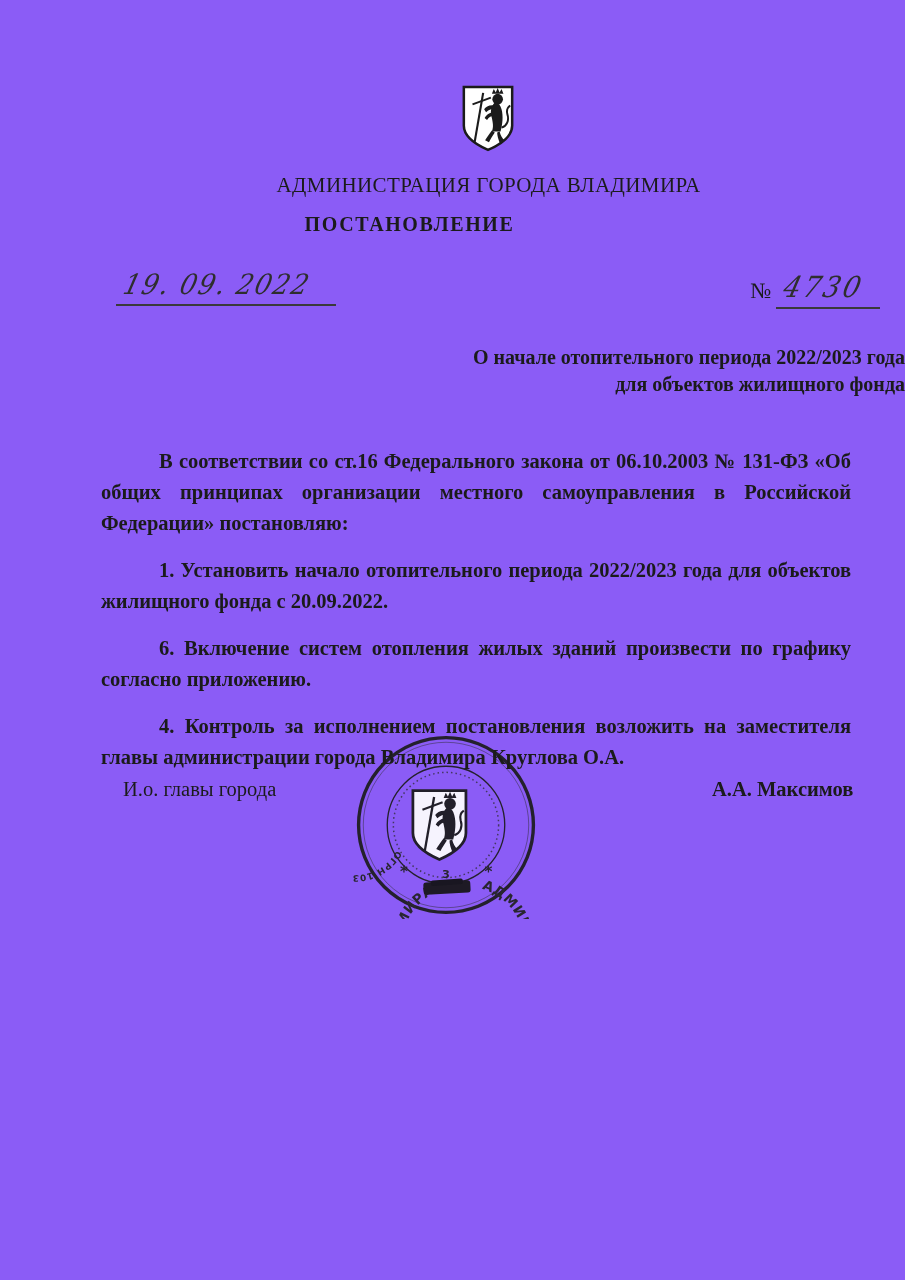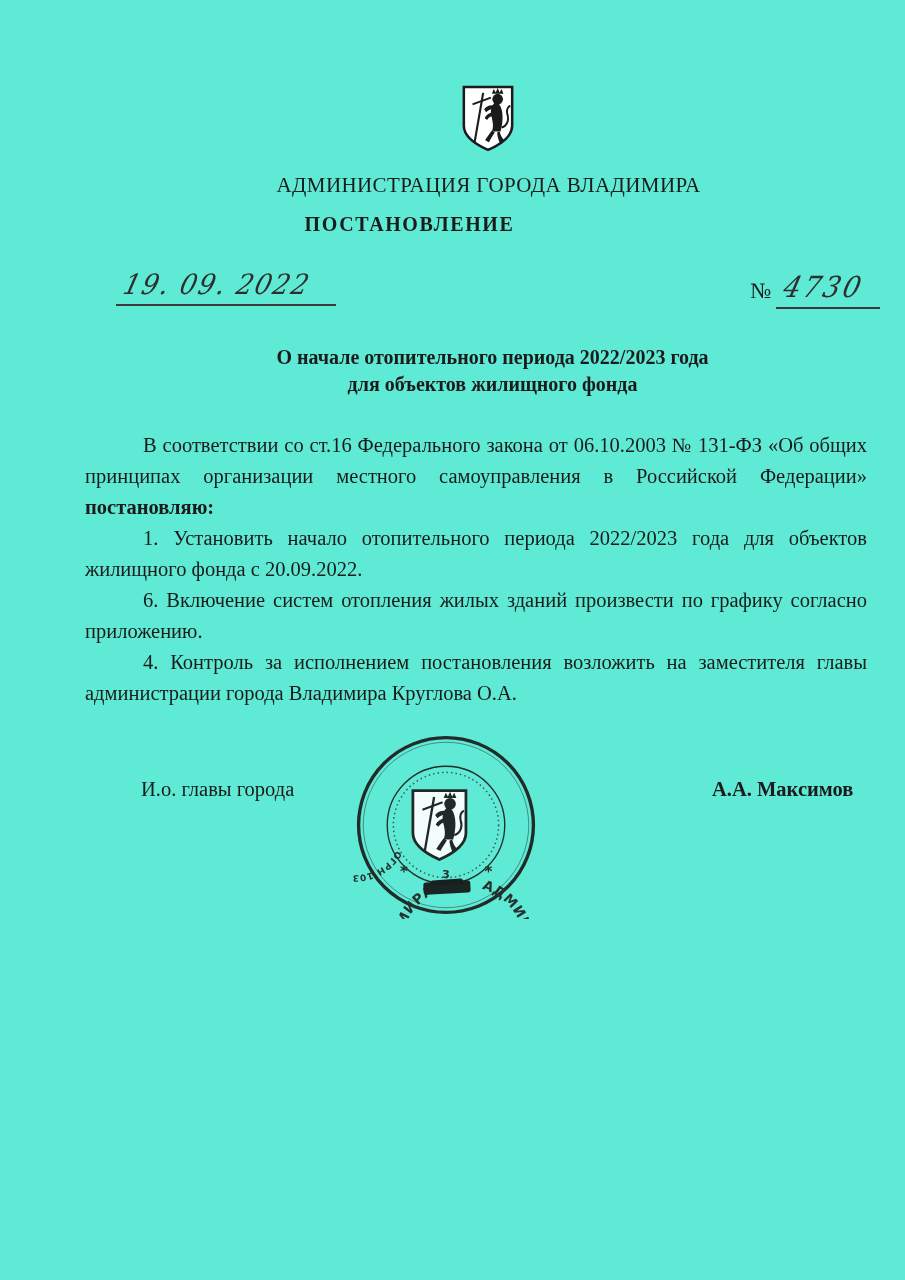"АДМИНИСТРАЦИЯ ГОРОДА ВЛАДИМИРА" .page { background: #5eead4 -> #8b5cf6 }
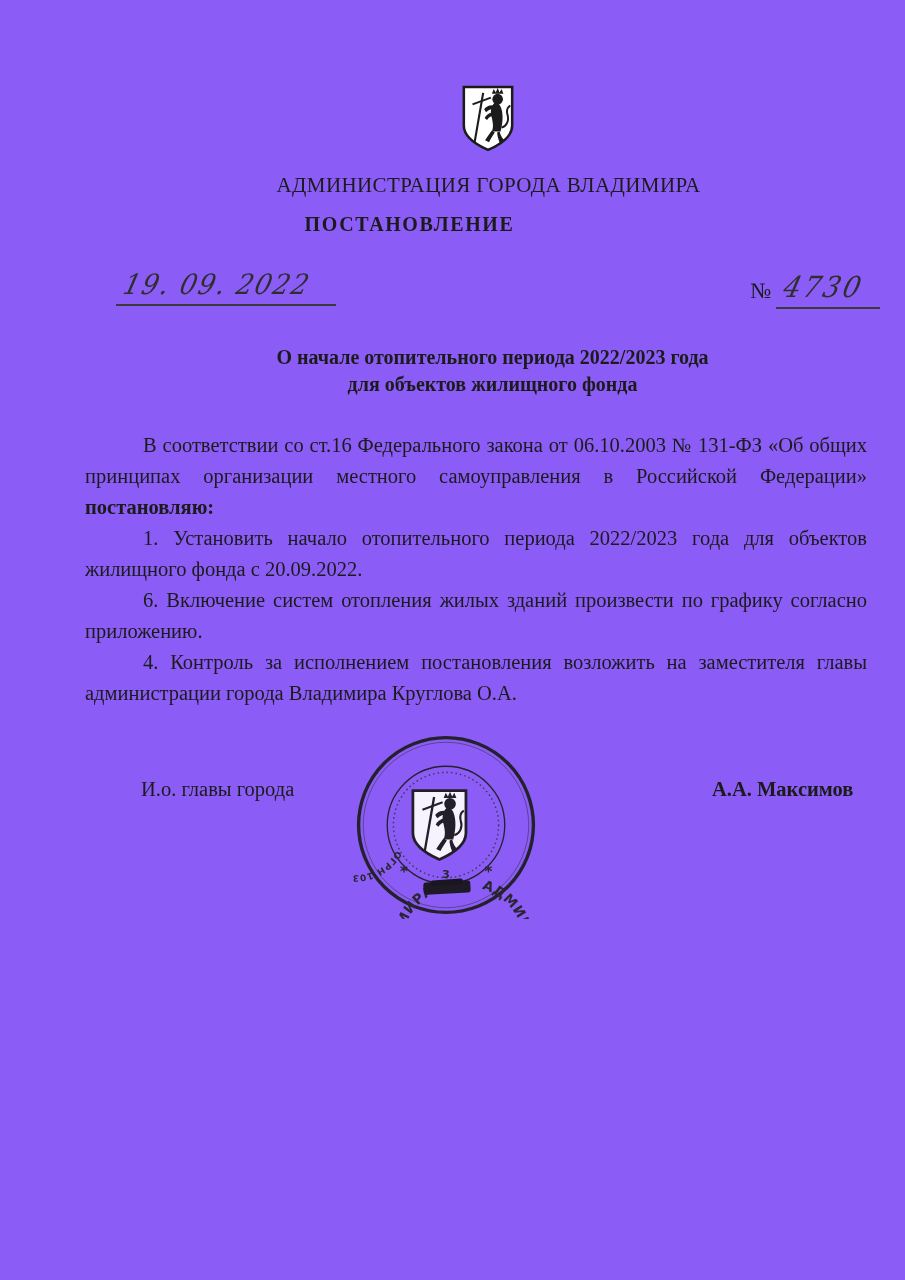"О начале отопительного периода 2022/2023" .title { text-align: center -> right }
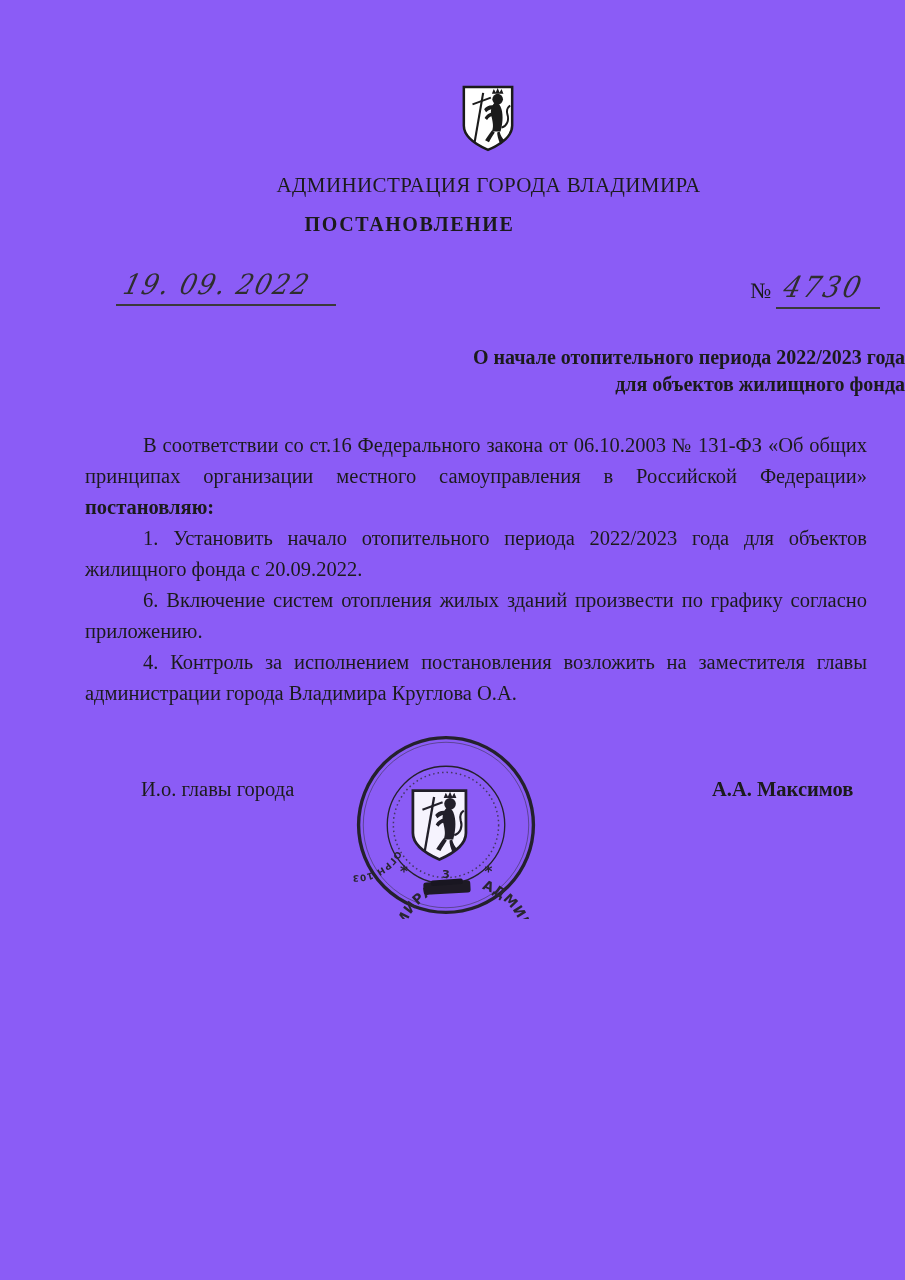"В соответствии со ст.16 Федерального" .body-text p { font-weight: none -> bold; margin: 0 -> 16px }
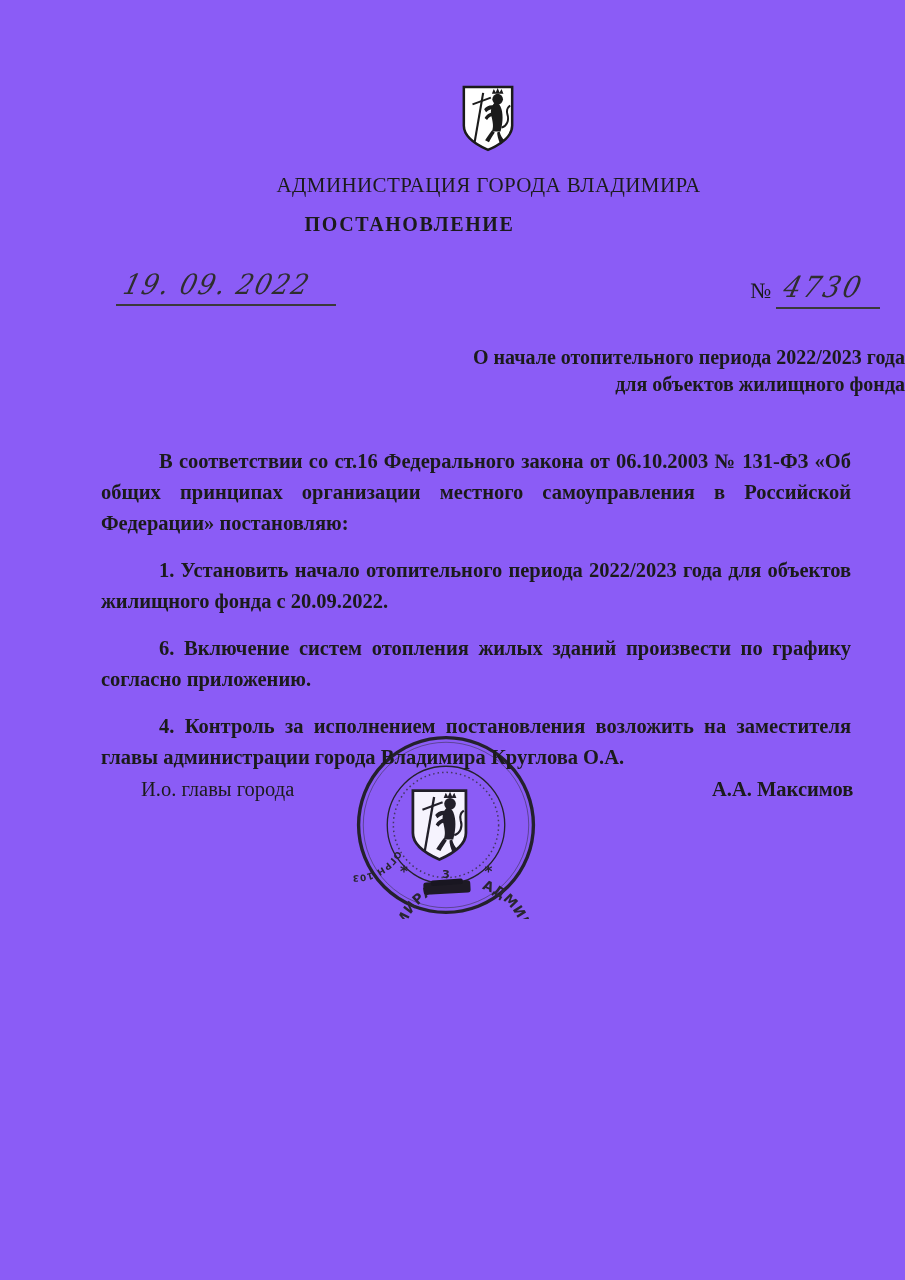"И.о. главы города" .sig-position { margin-left: 18px -> none }
